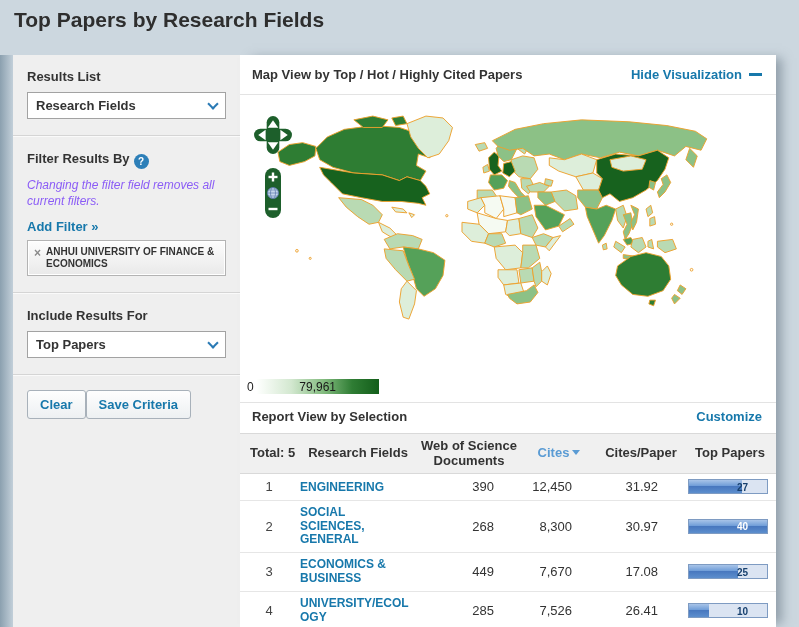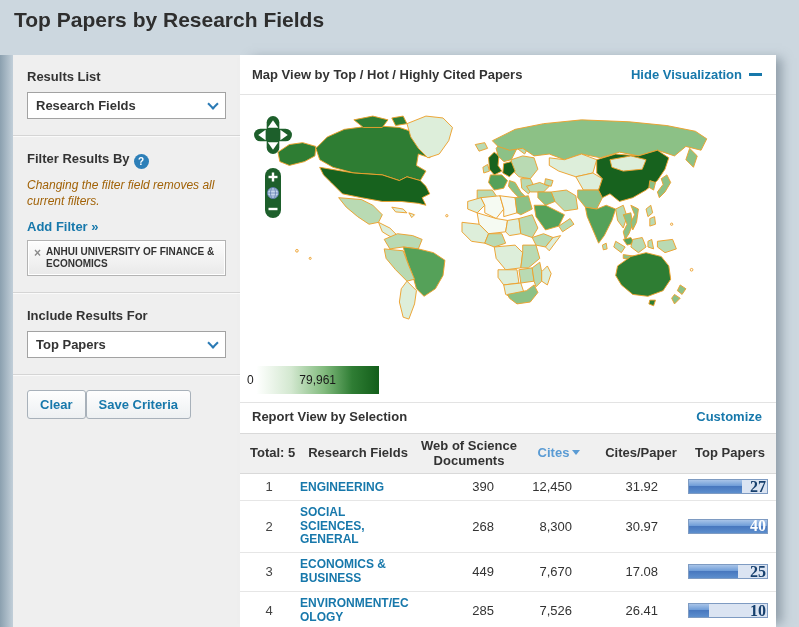"Changing the filter field removes" .sb-note { color: #a16207 -> #8b5cf6 }
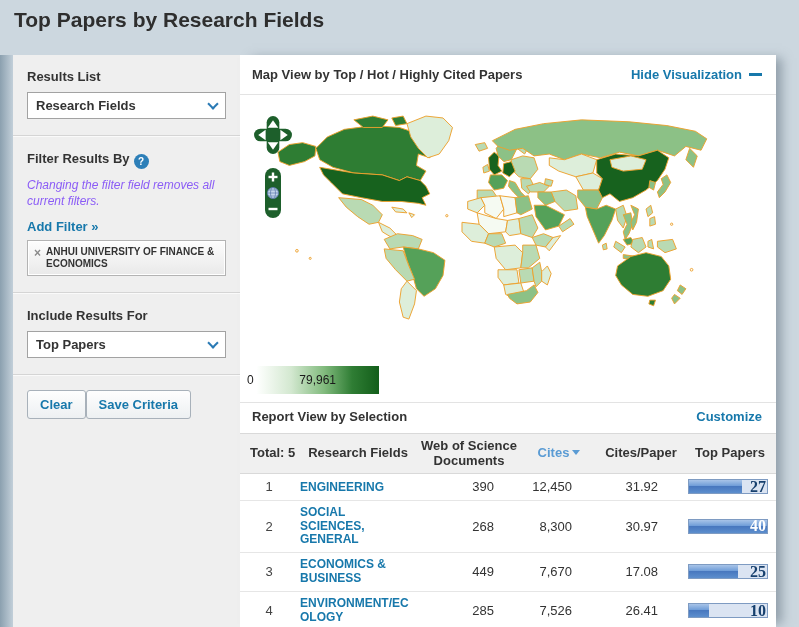"79,961" .legend-bar { height: 28px -> 15px }
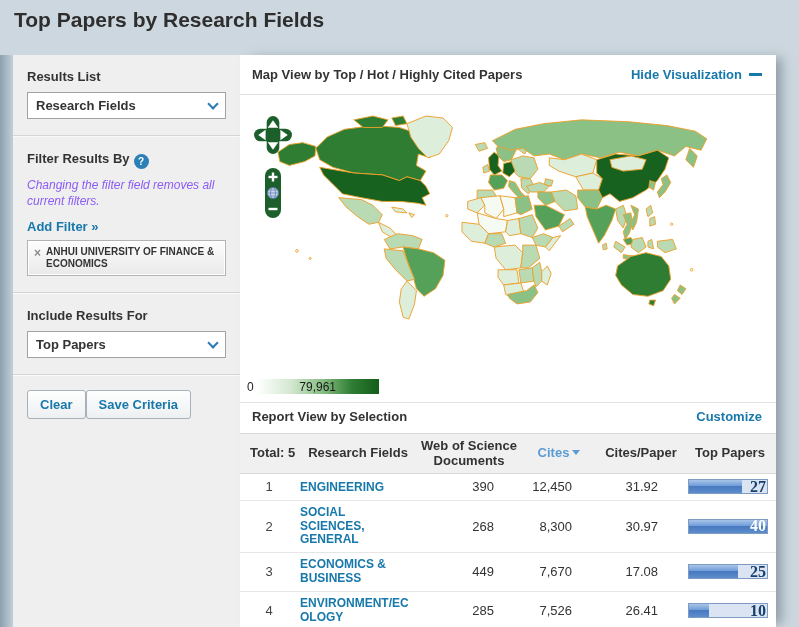"27" .bar-label { font-family: Liberation Serif, serif -> none; font-size: 16px -> 10px; right: 1px -> 19px }
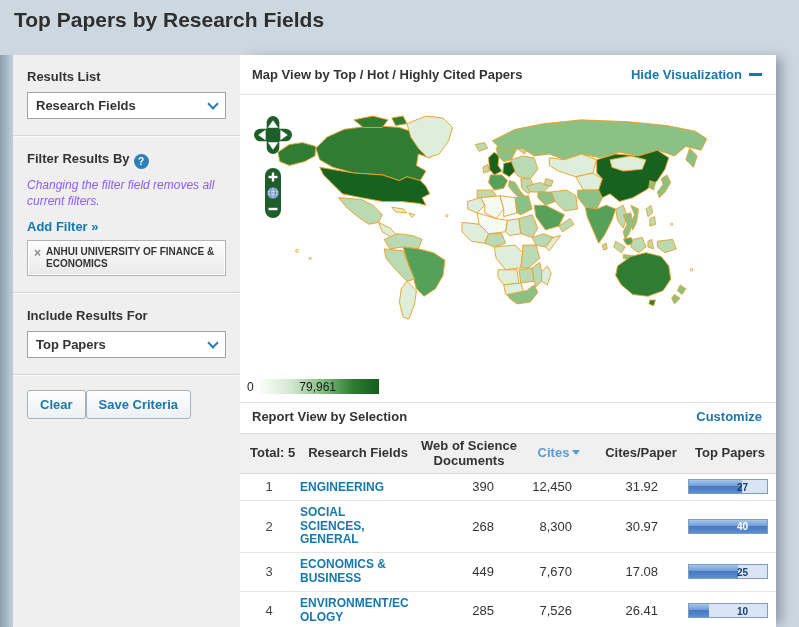"ENVIRONMENT/ECOLOGY" a { text: ENVIRONMENT/ECOLOGY -> UNIVERSITY/ECOLOGY }
